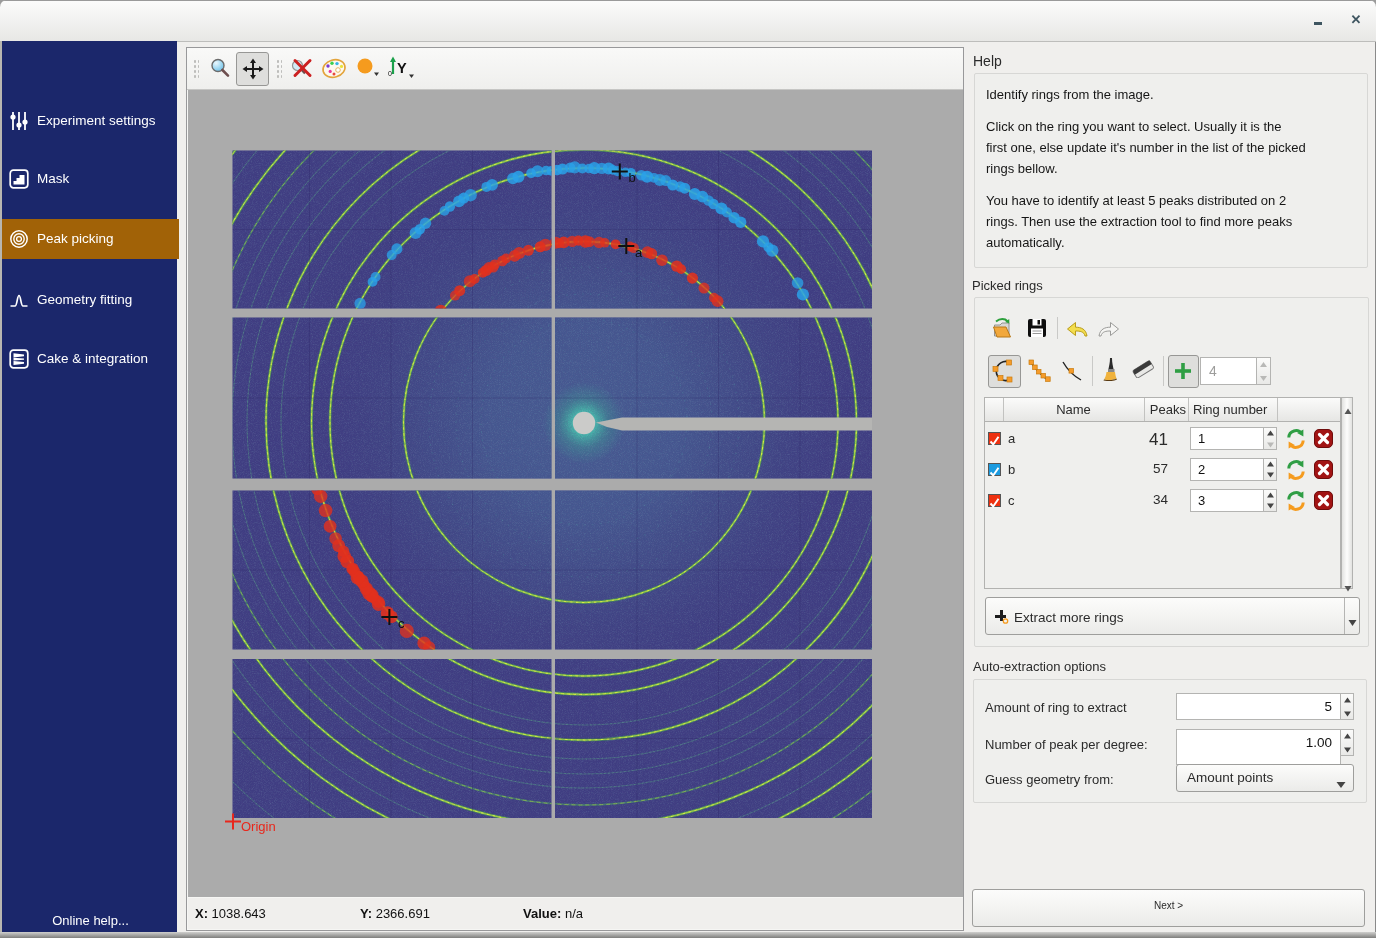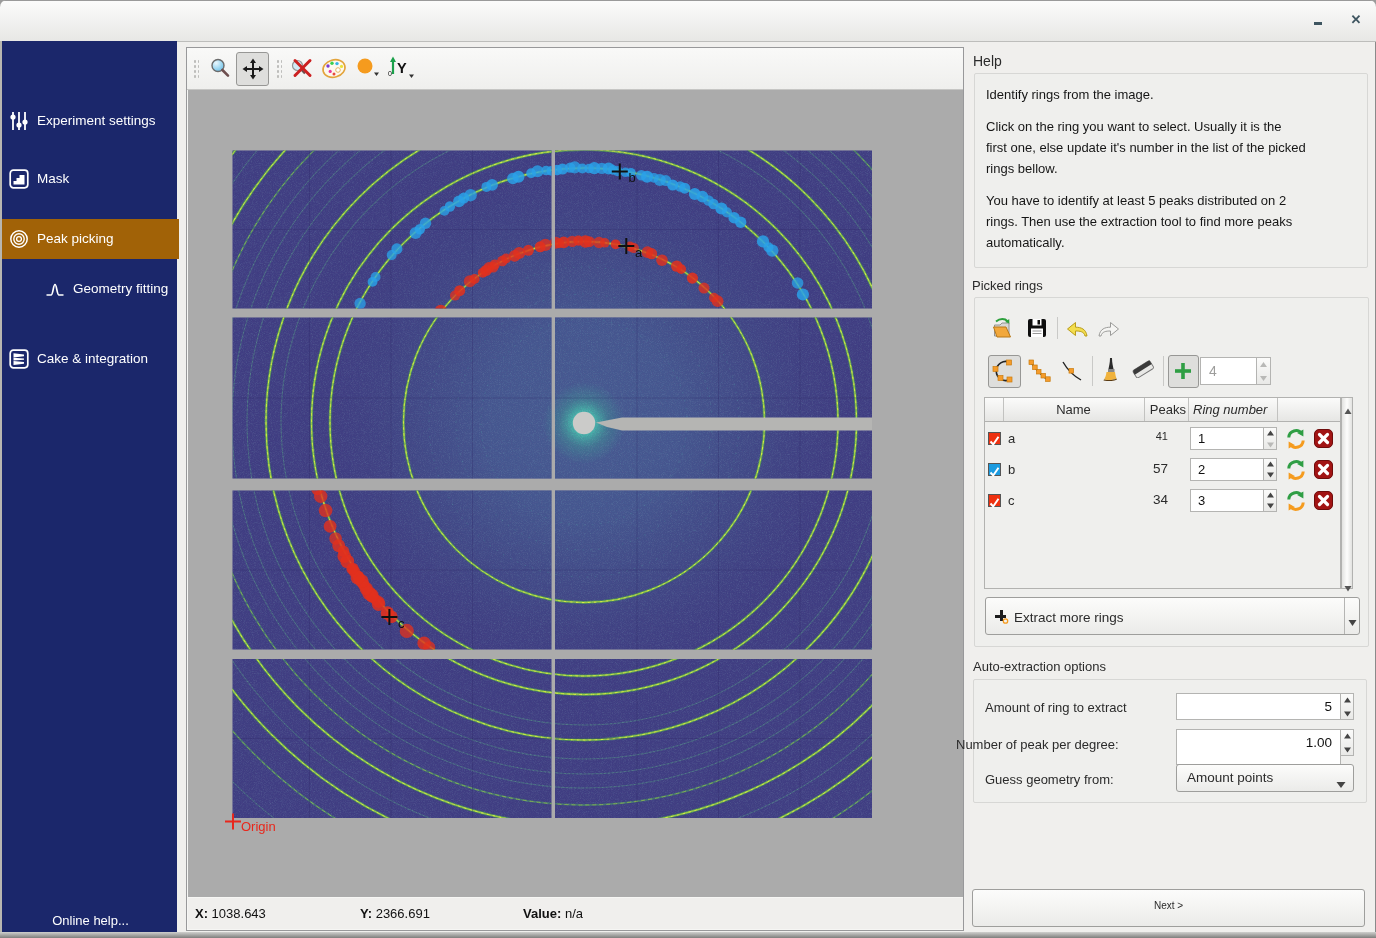"Geometry fitting" div.nav { margin-left: 36px -> none; top: 228px -> 239px }
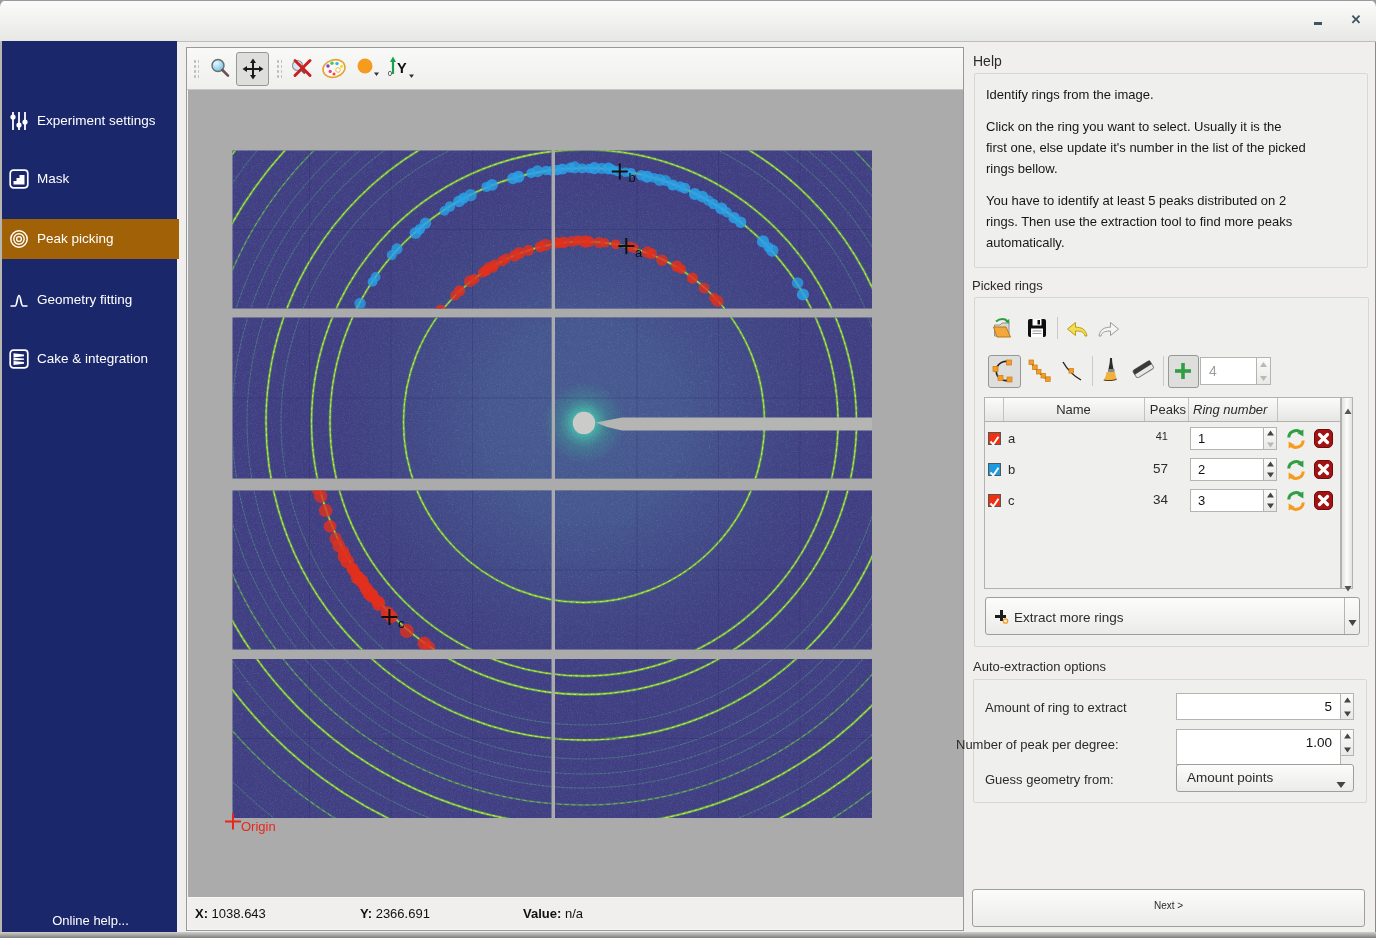"Ring number" div.abs { font-style: italic -> none }
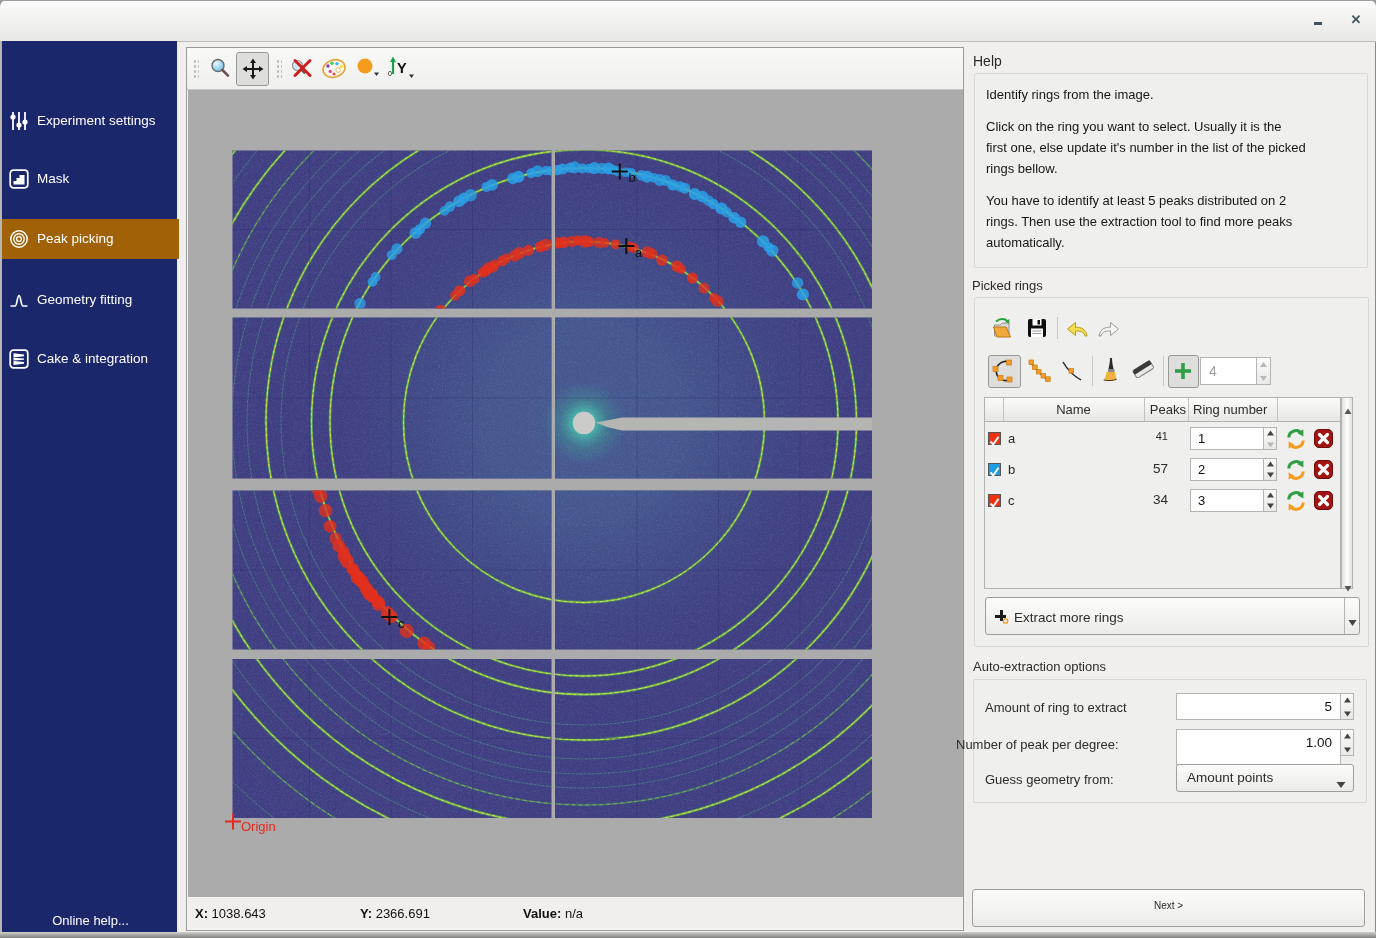"41" div.abs { font-size: 11px -> 17px }
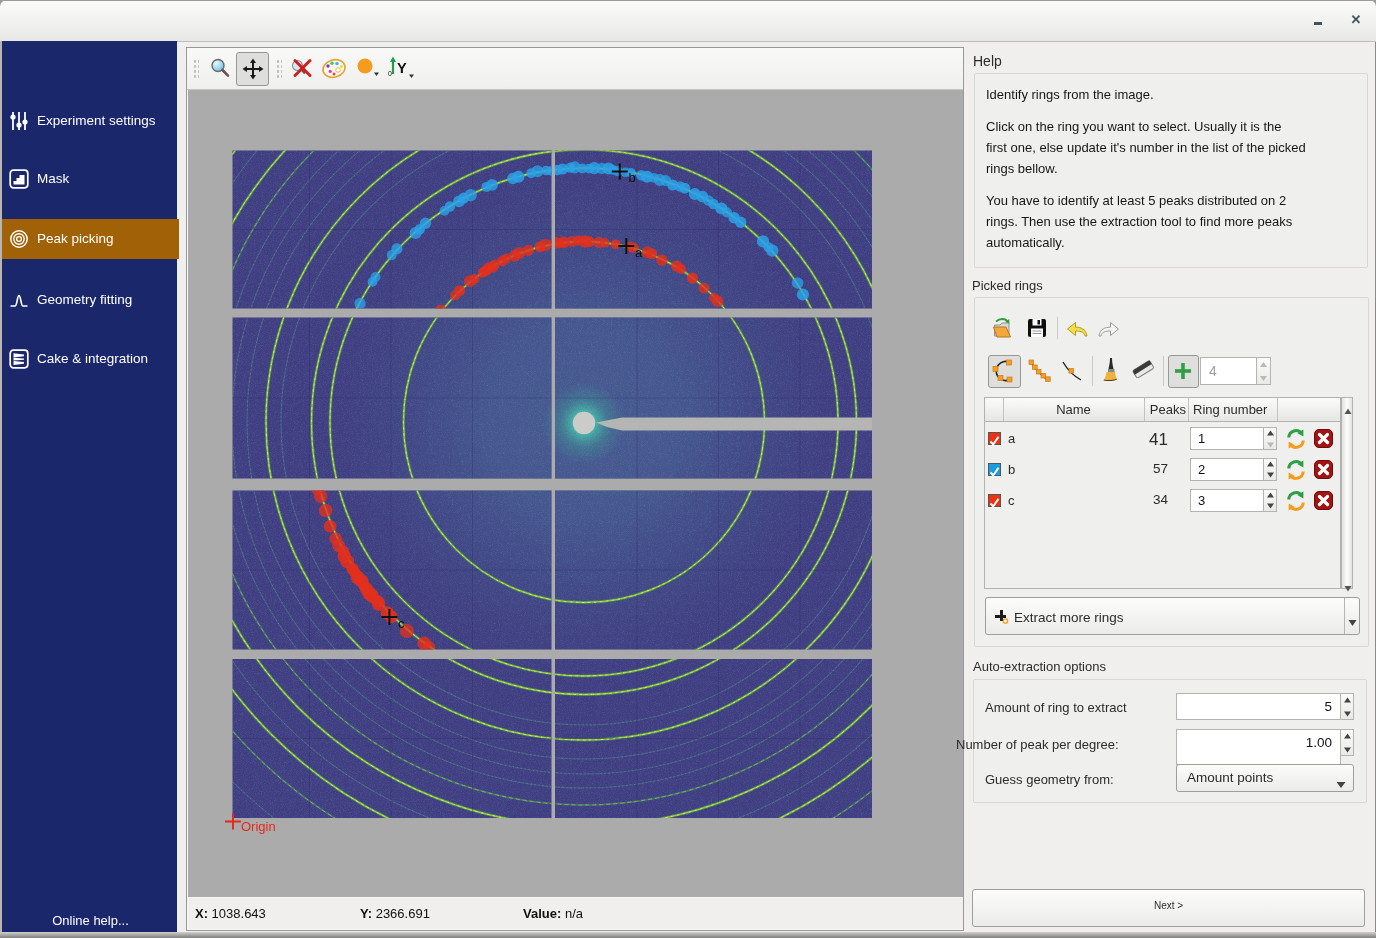"Number of peak per degree:" div.abs { left: 956px -> 985px }
